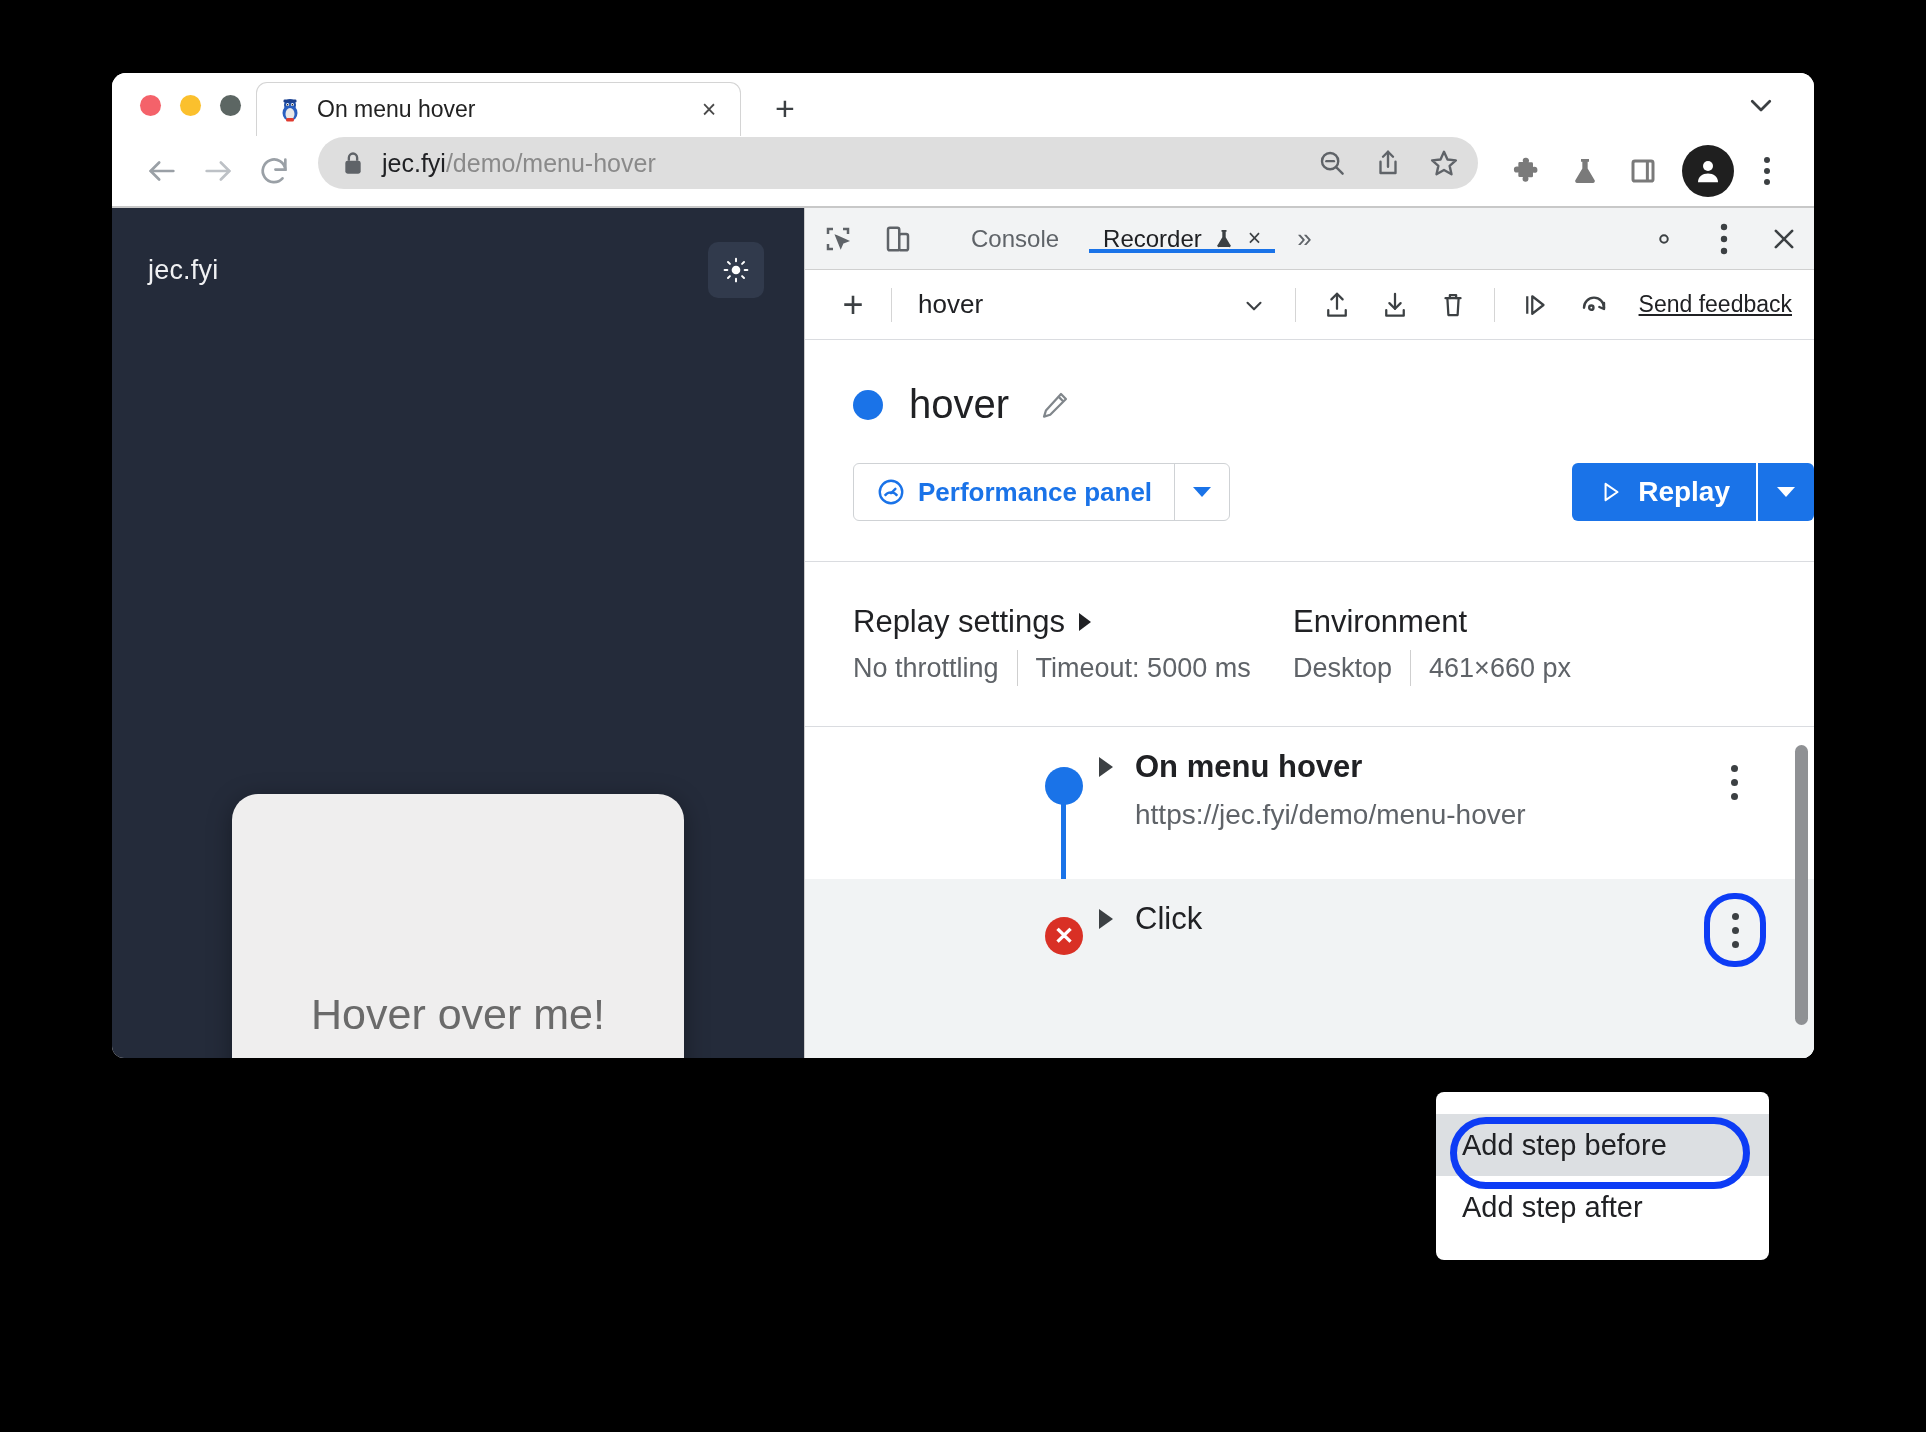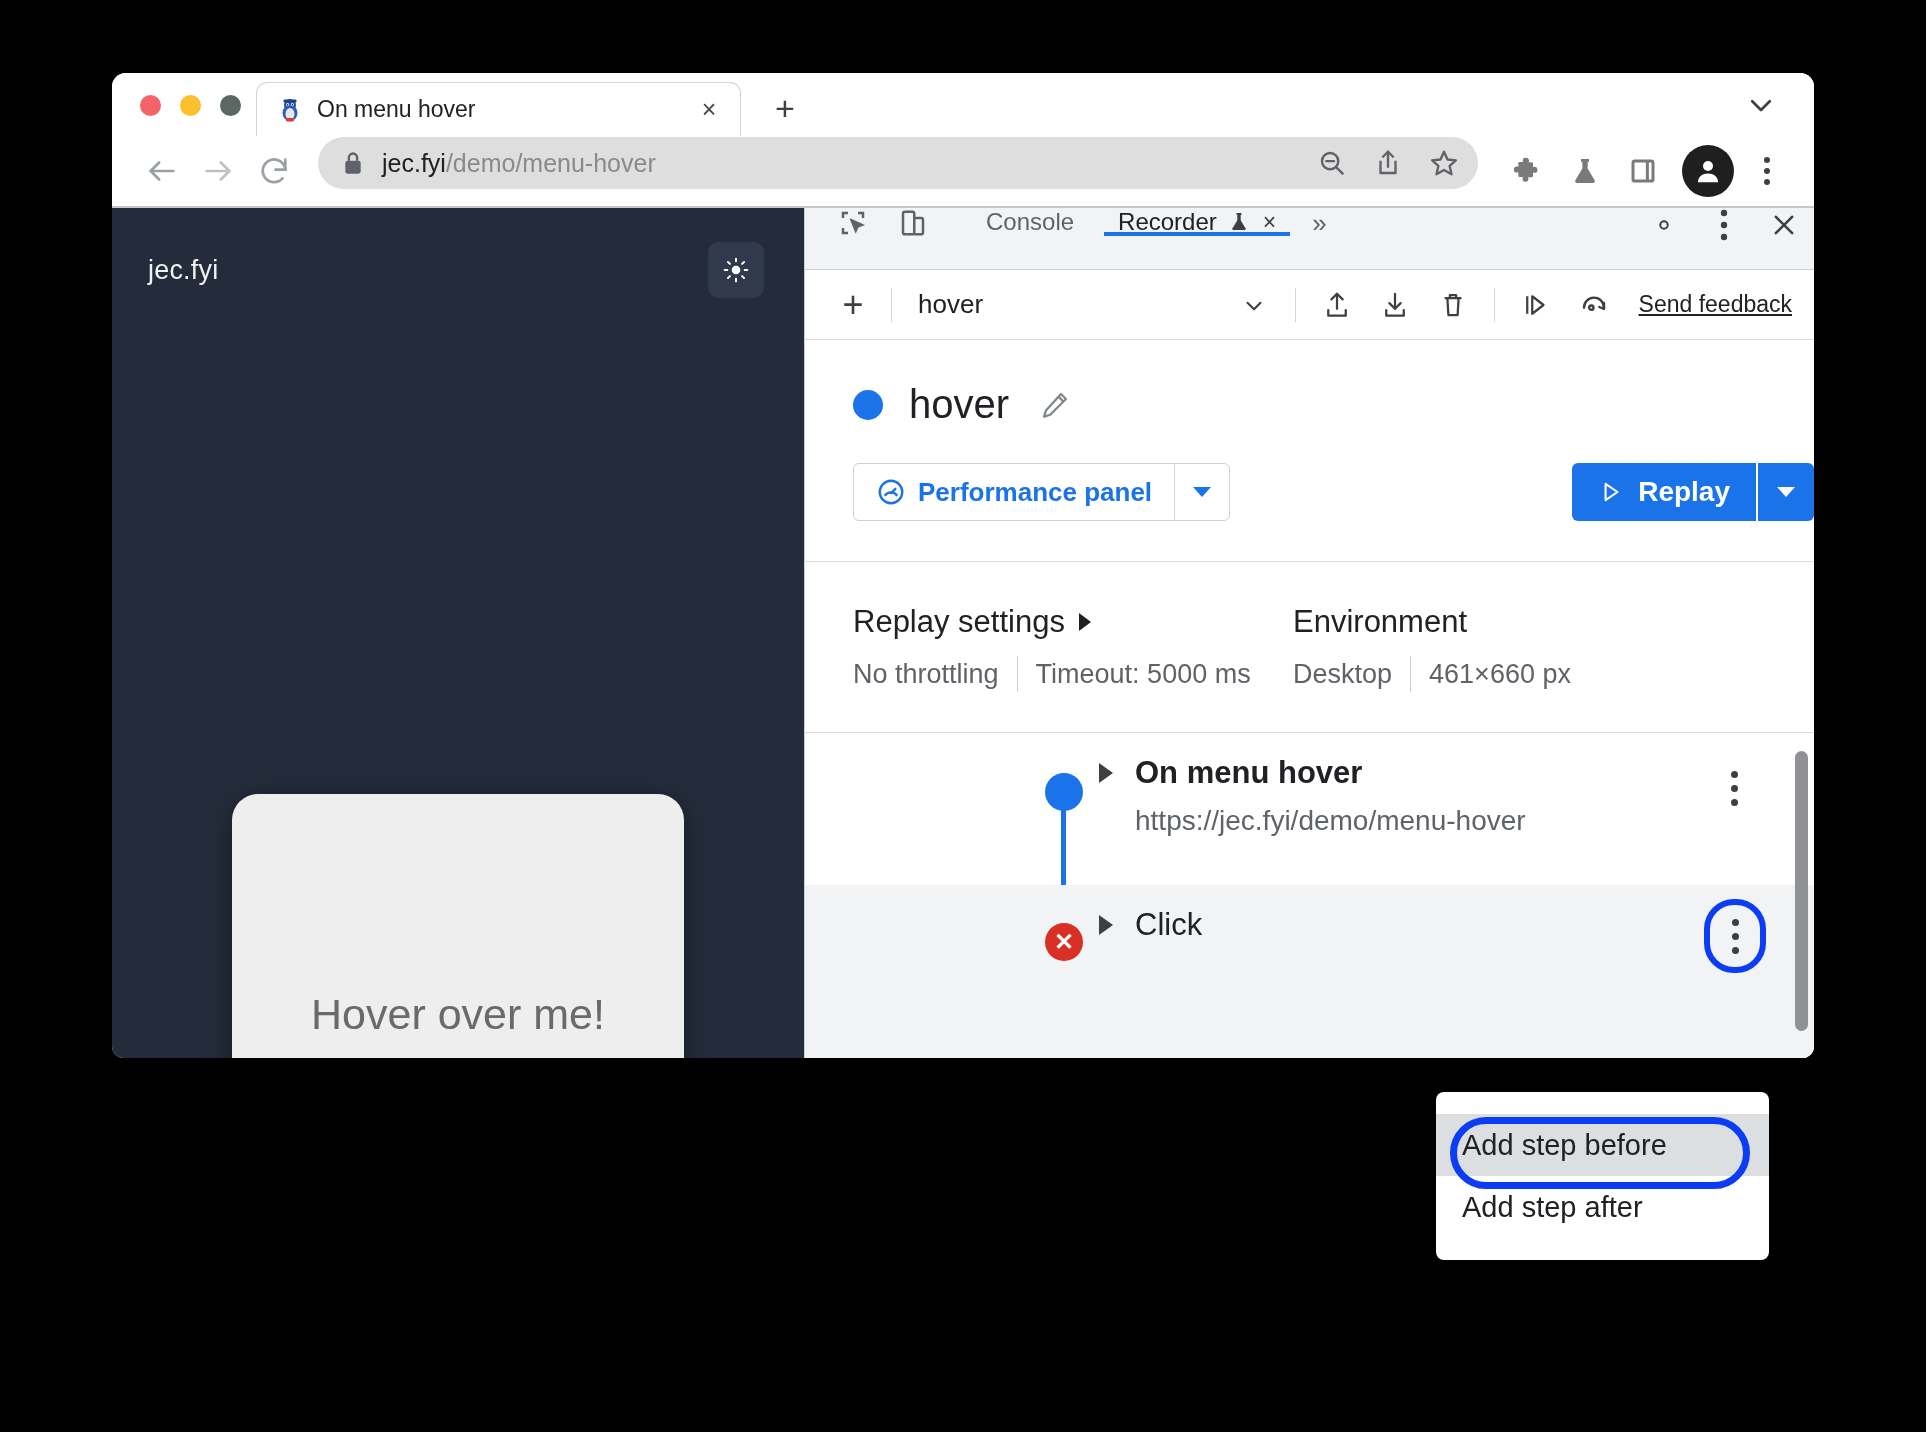"Console" .dt-tabbar { align-items: flex-start -> center; padding-left: 18px -> 3px }
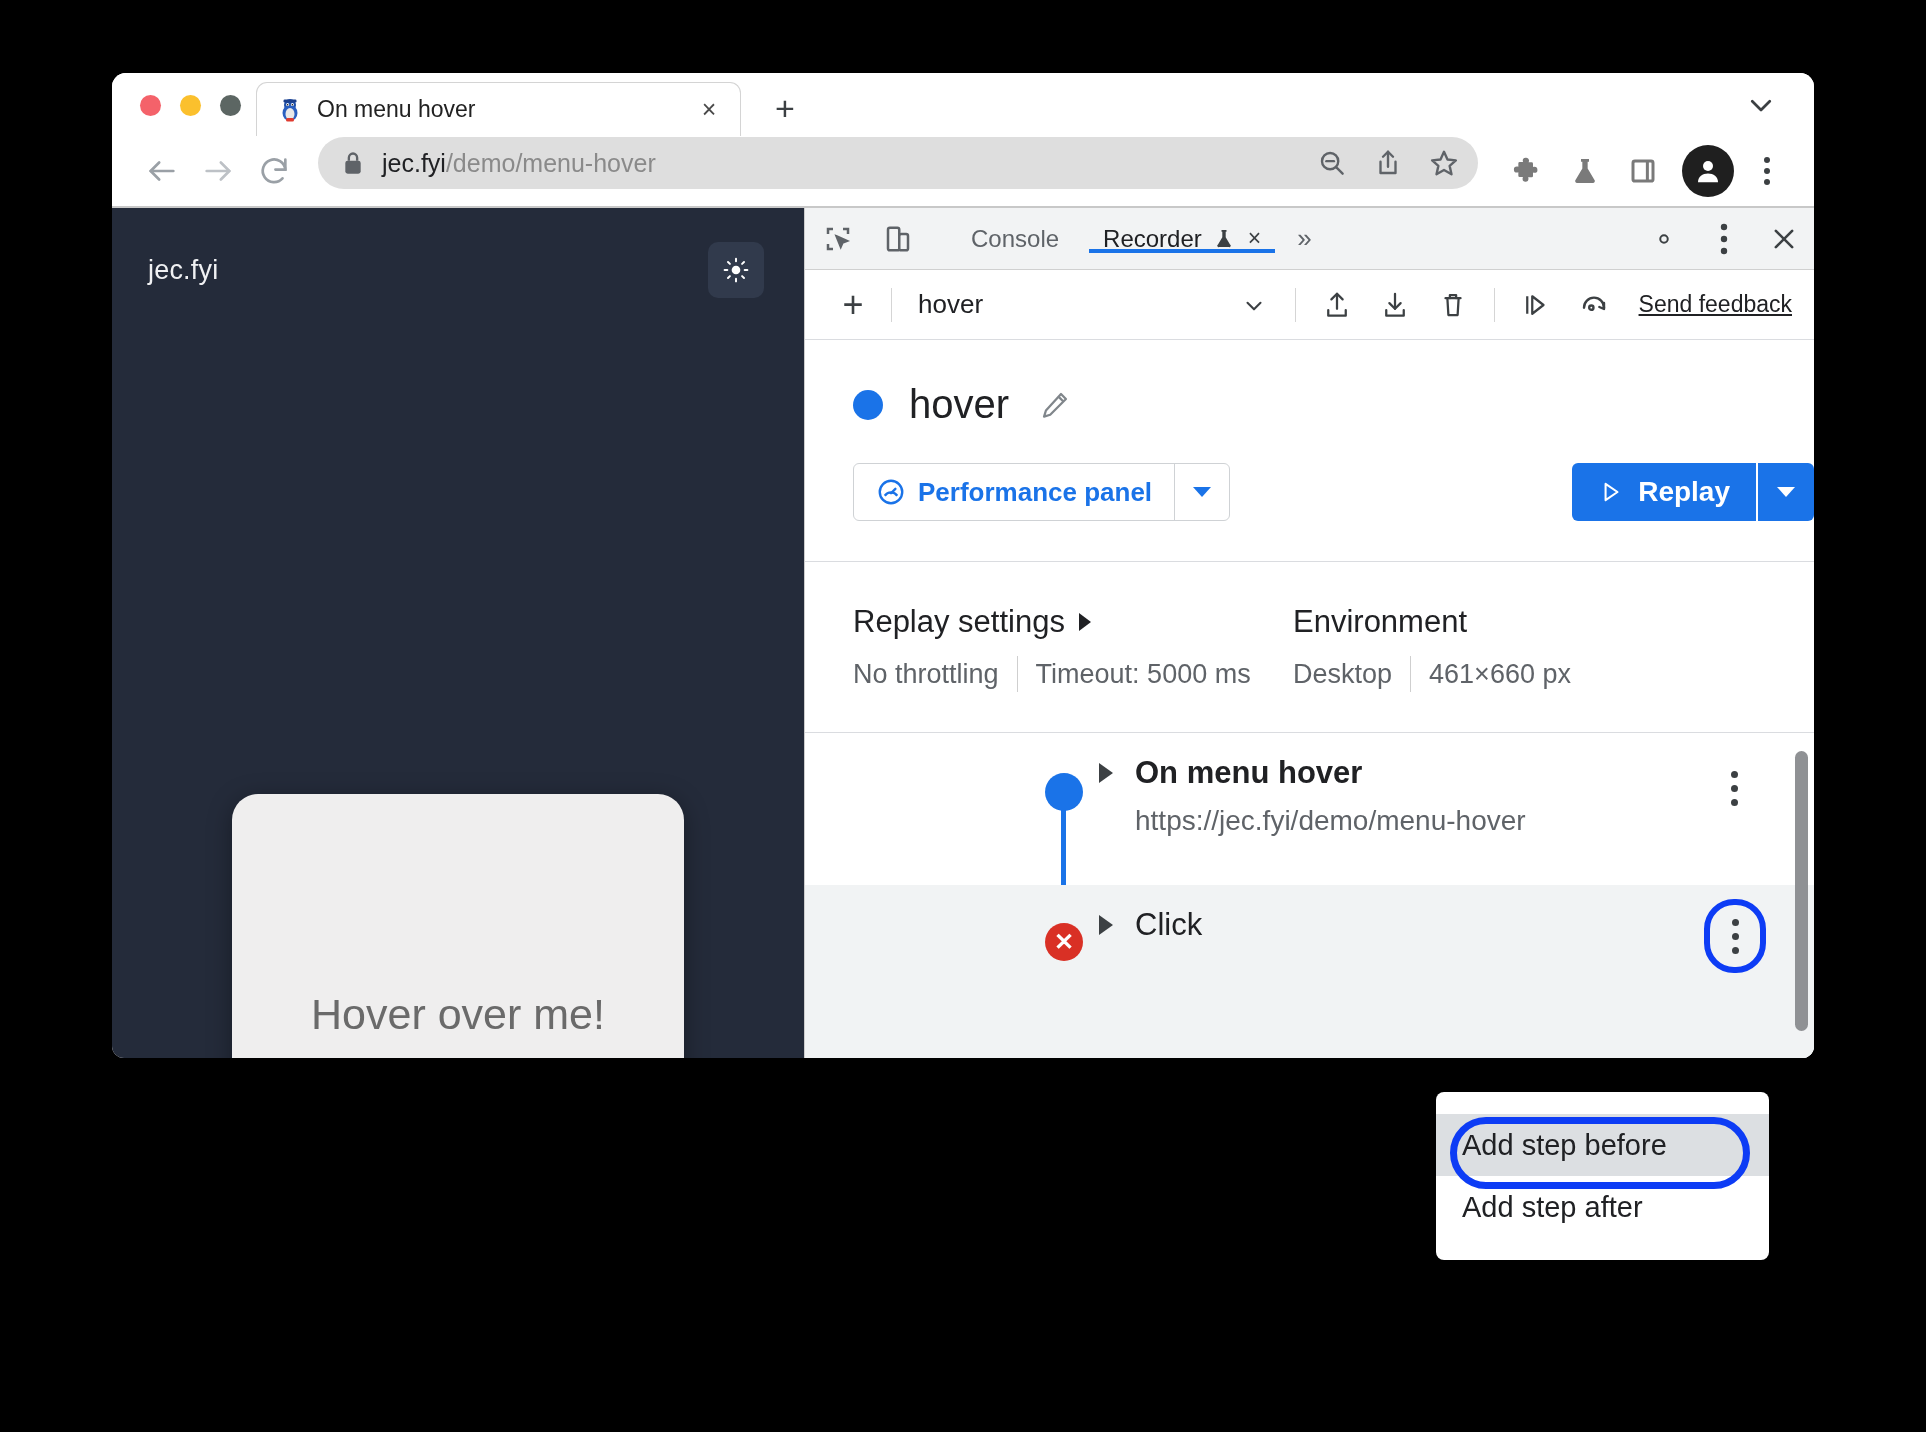"No throttling" .sc-values { margin-top: 16px -> 10px }
